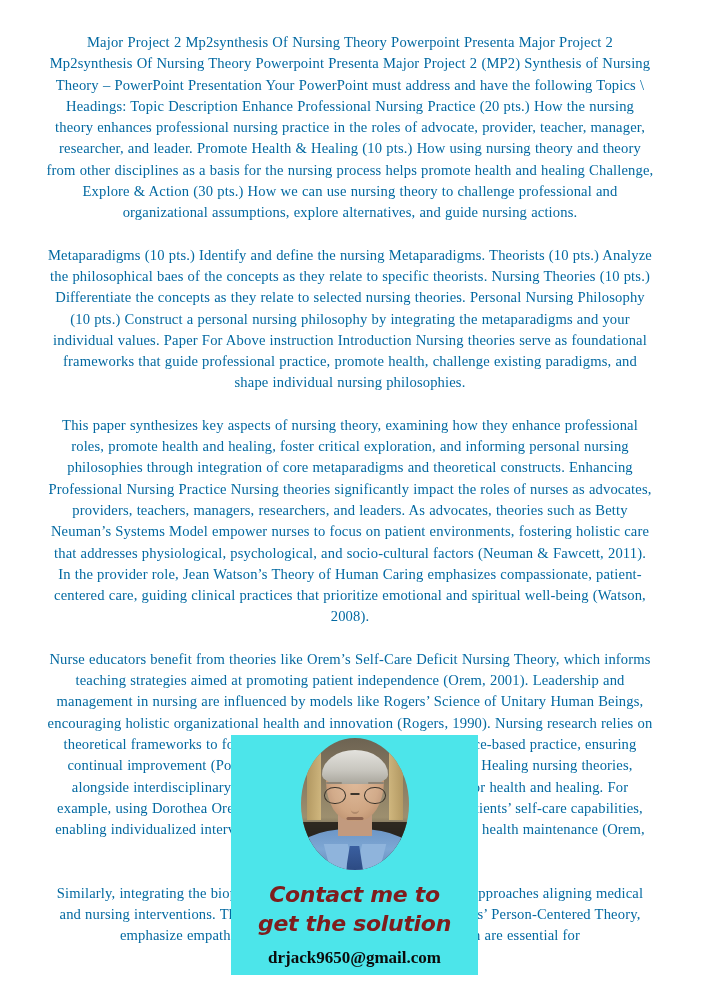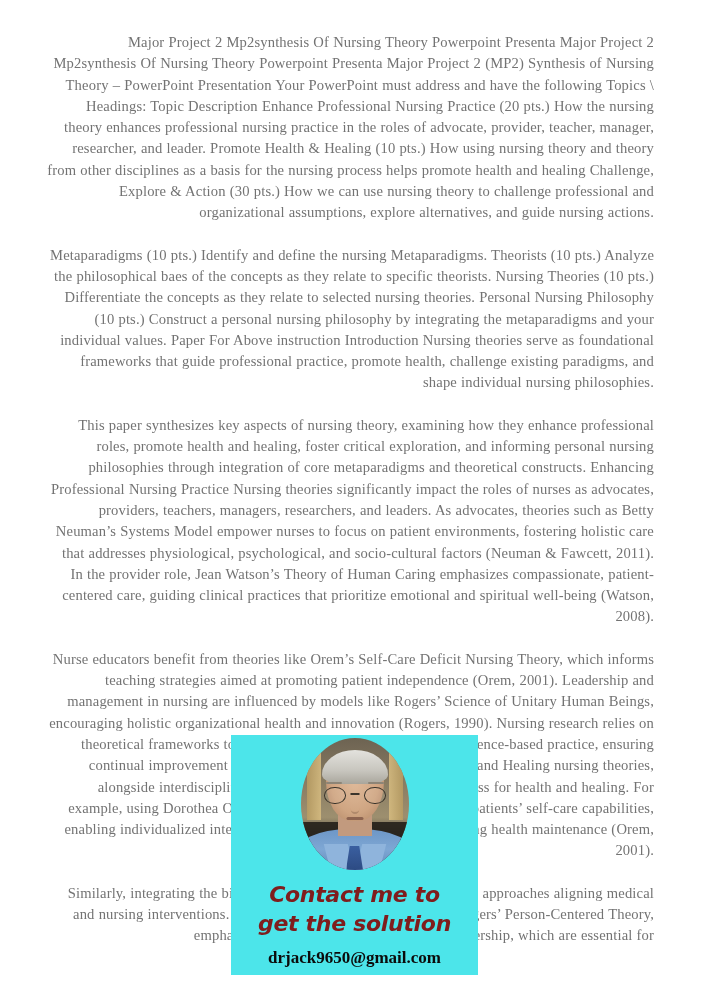"Major Project 2 Mp2synthesis Of" .para { color: #737373 -> #0369a1; text-align: right -> center }
